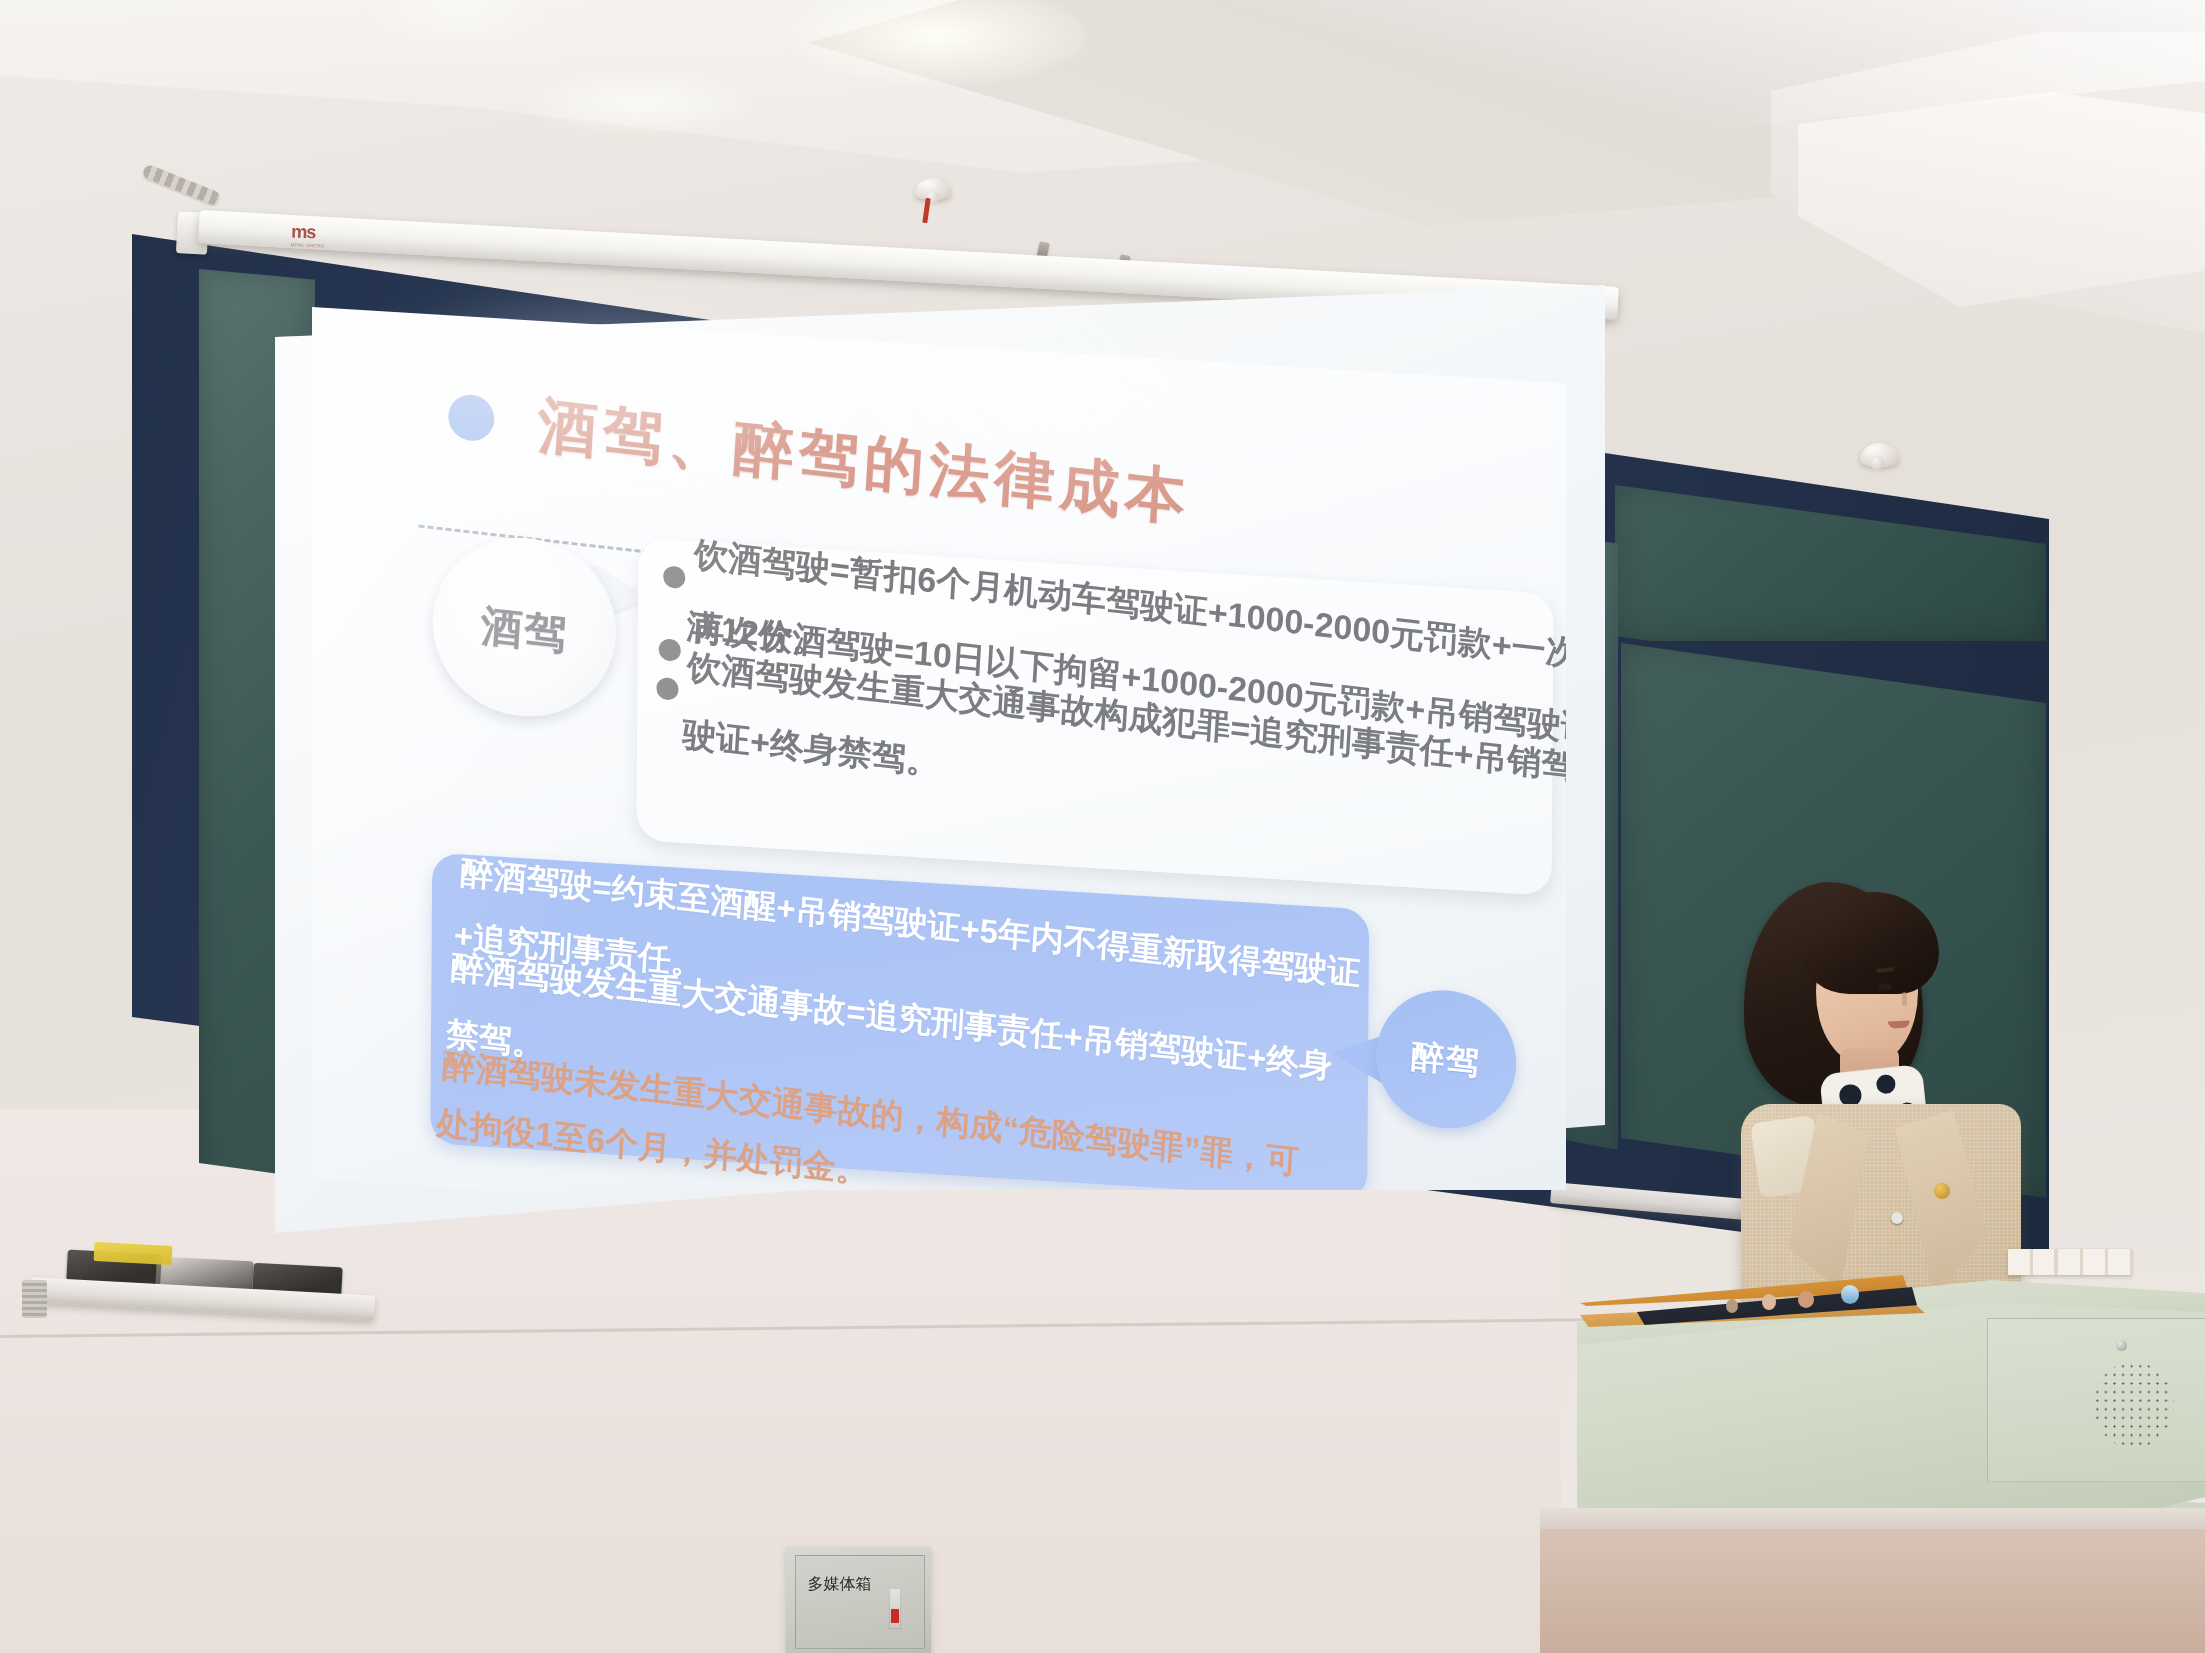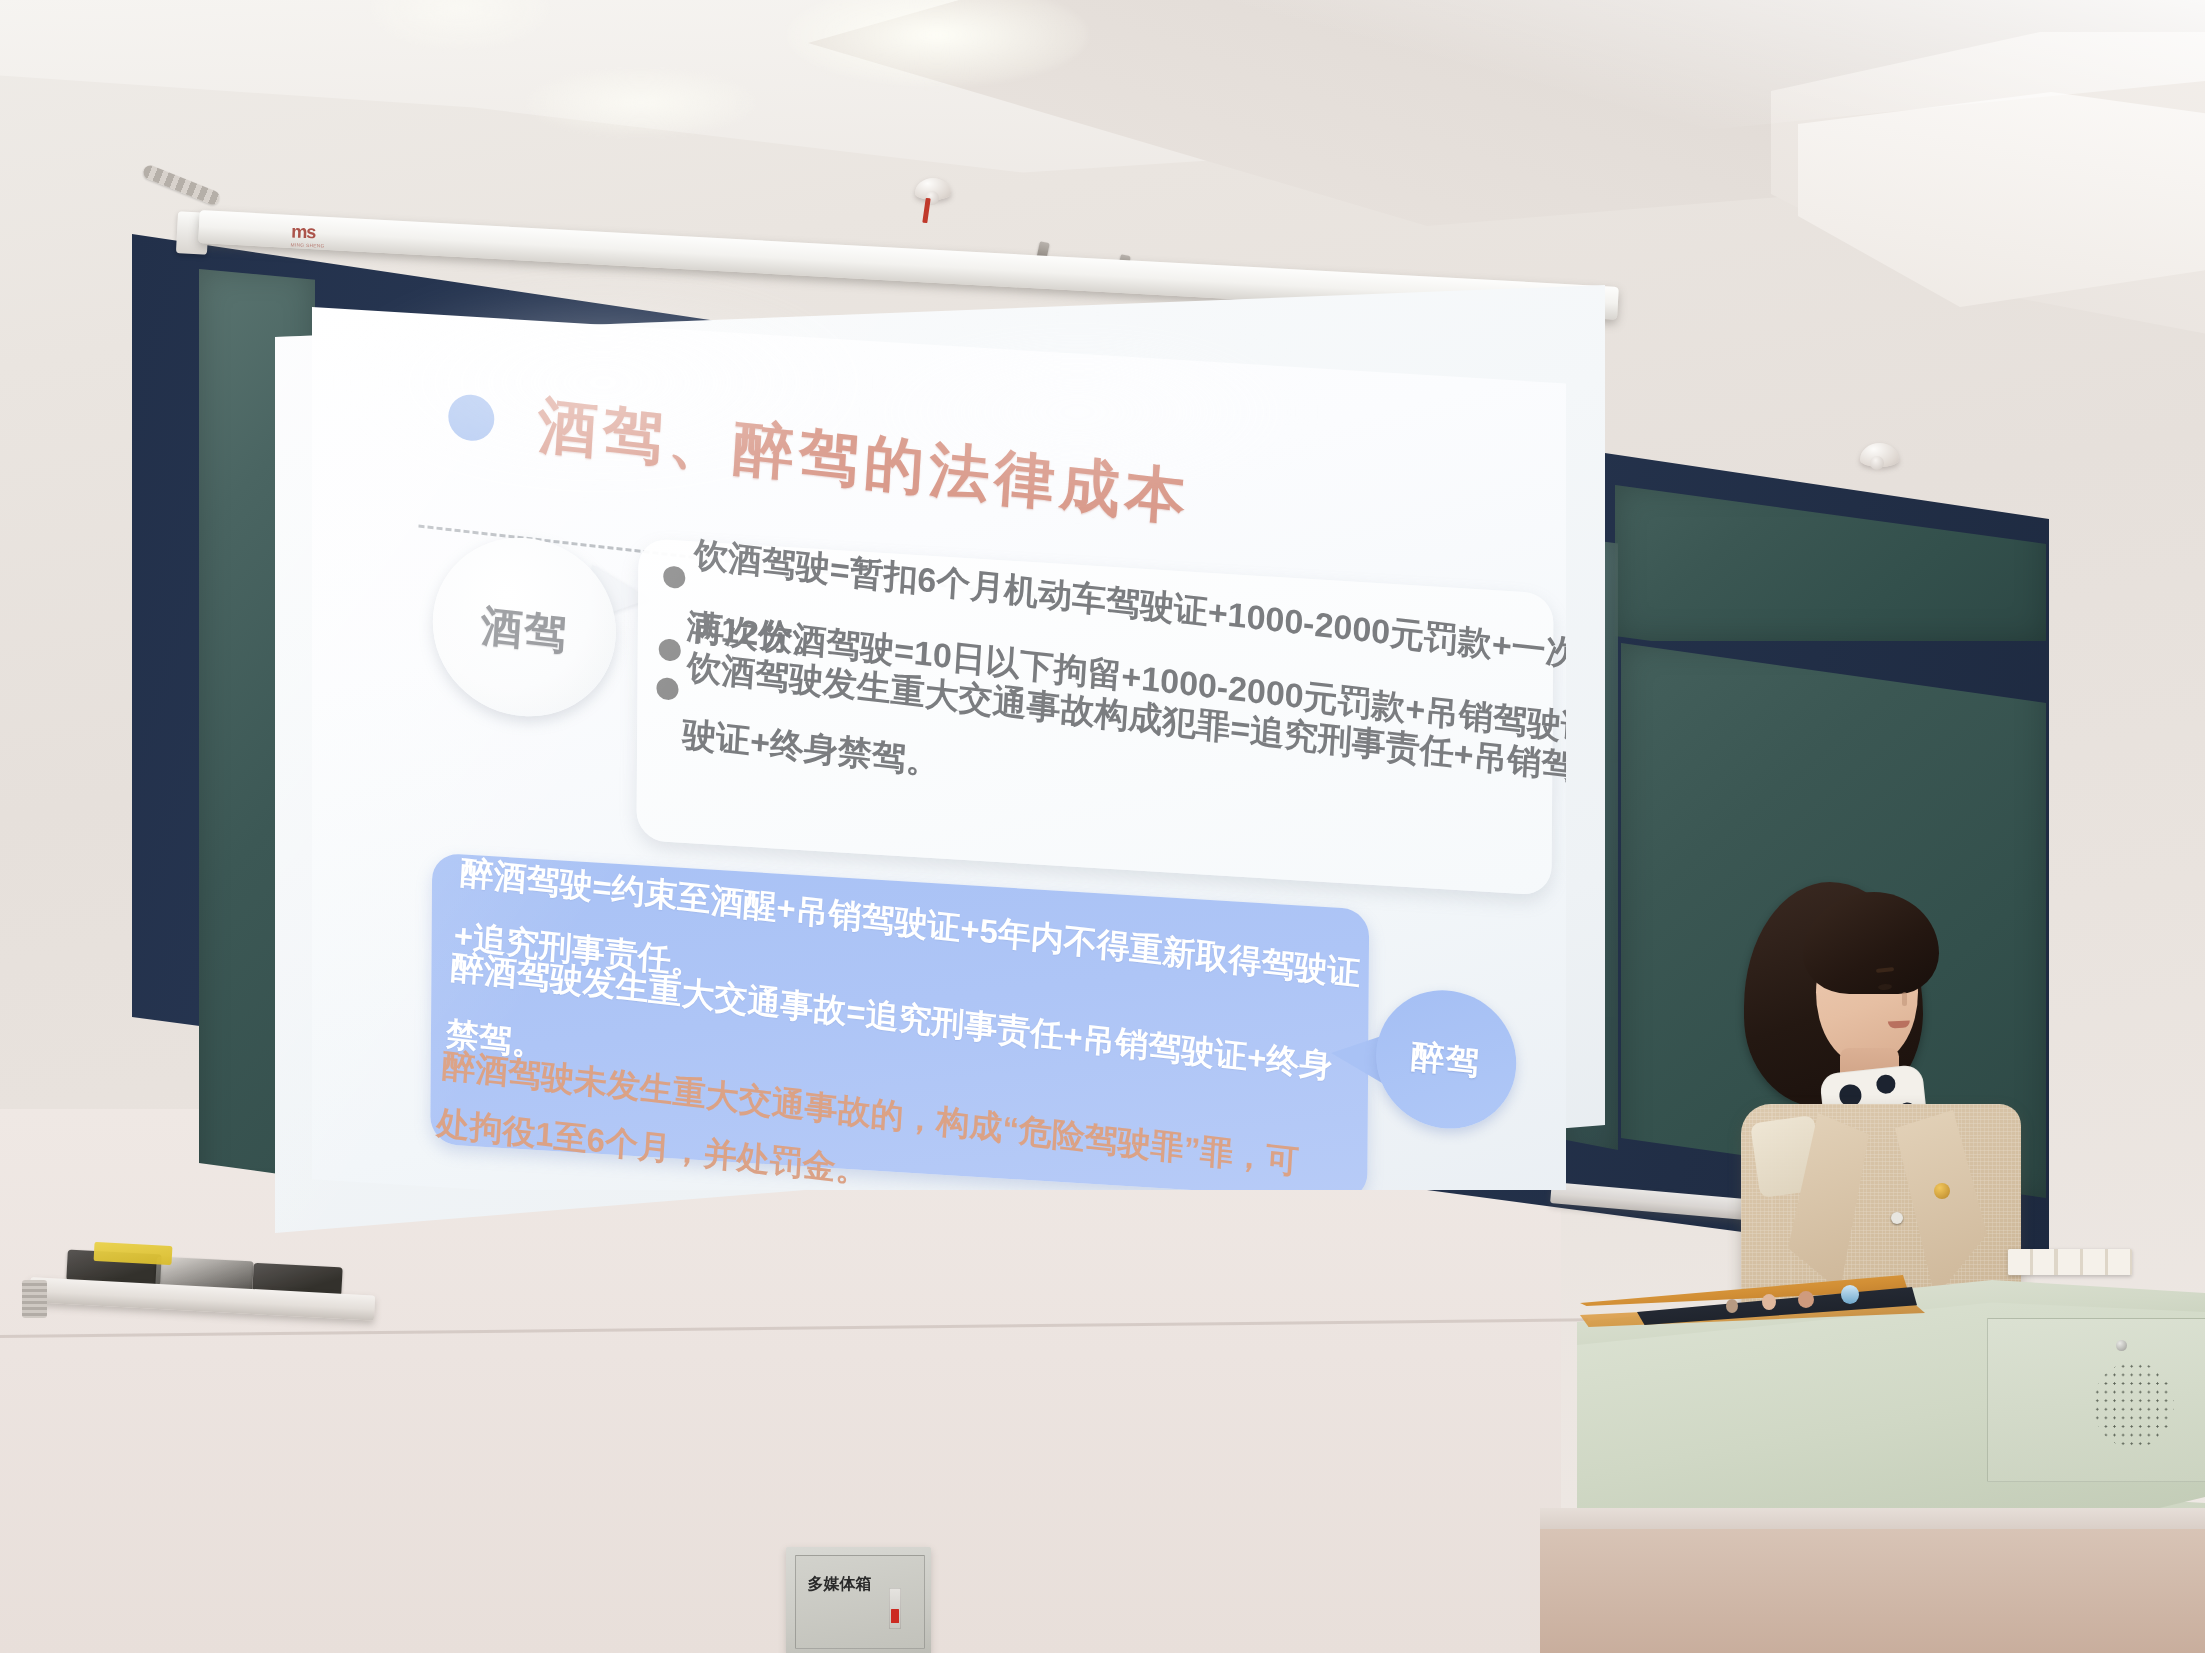"多媒体箱" .mm-label { font-weight: 700 -> 400 }
